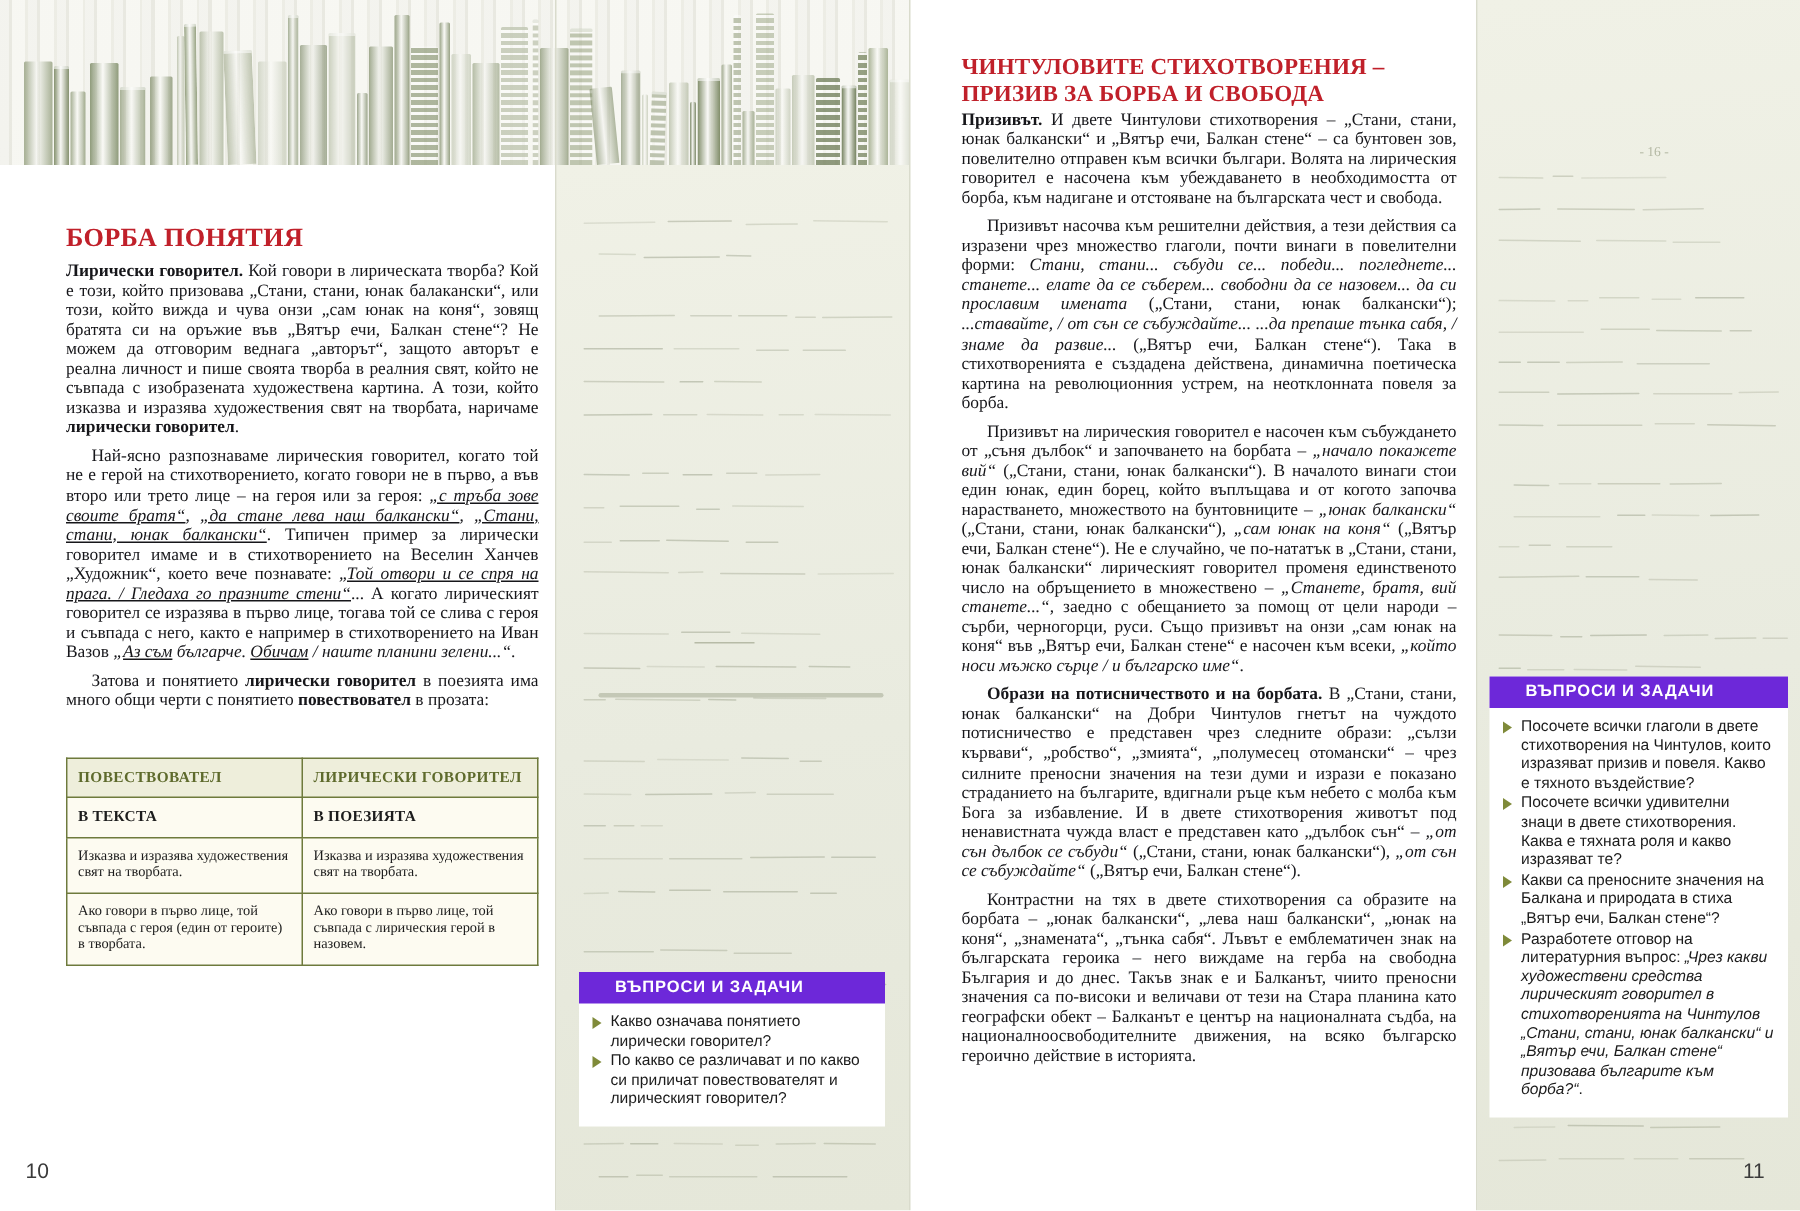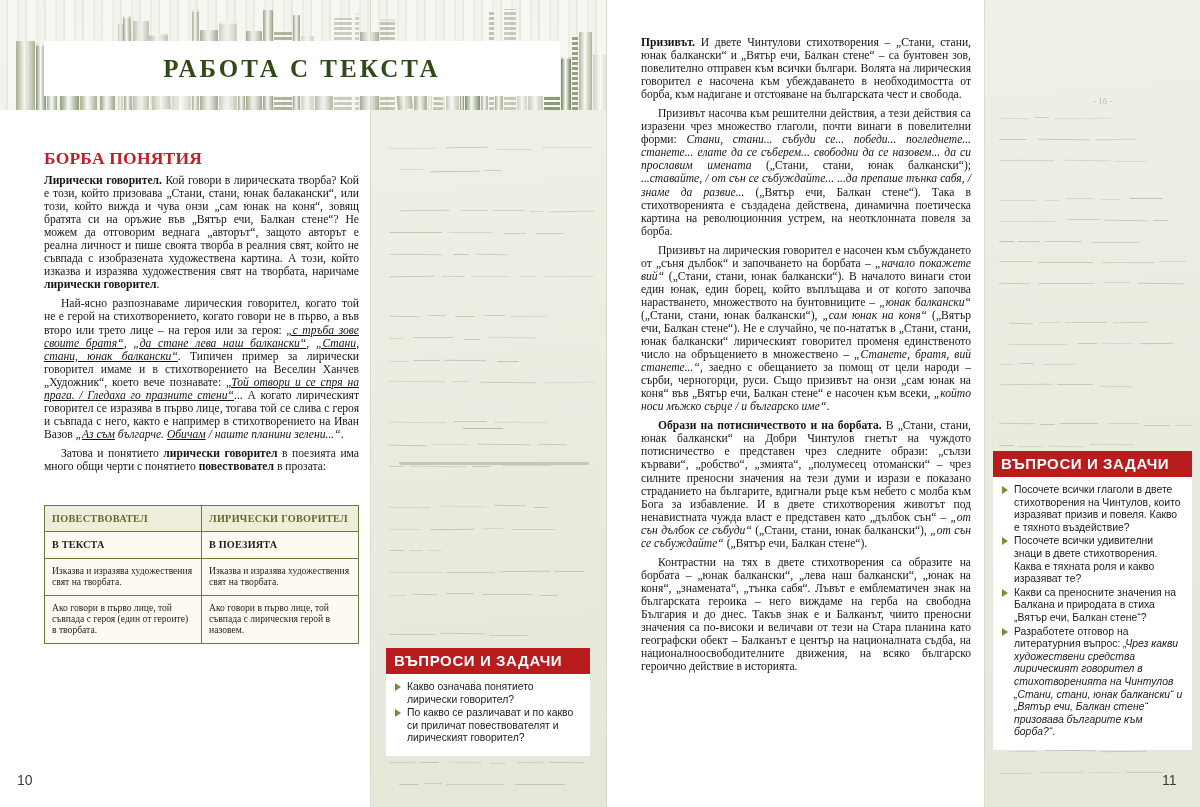"ЧИНТУЛОВИТЕ СТИХОТВОРЕНИЯ – ПРИЗИВ ЗА" h2.section2 { html: none -> <h2>ЧИНТУЛОВИТЕ СТИХОТВОРЕНИЯ – ПРИЗИВ ЗА БОРБА И СВОБОДА</h2> }
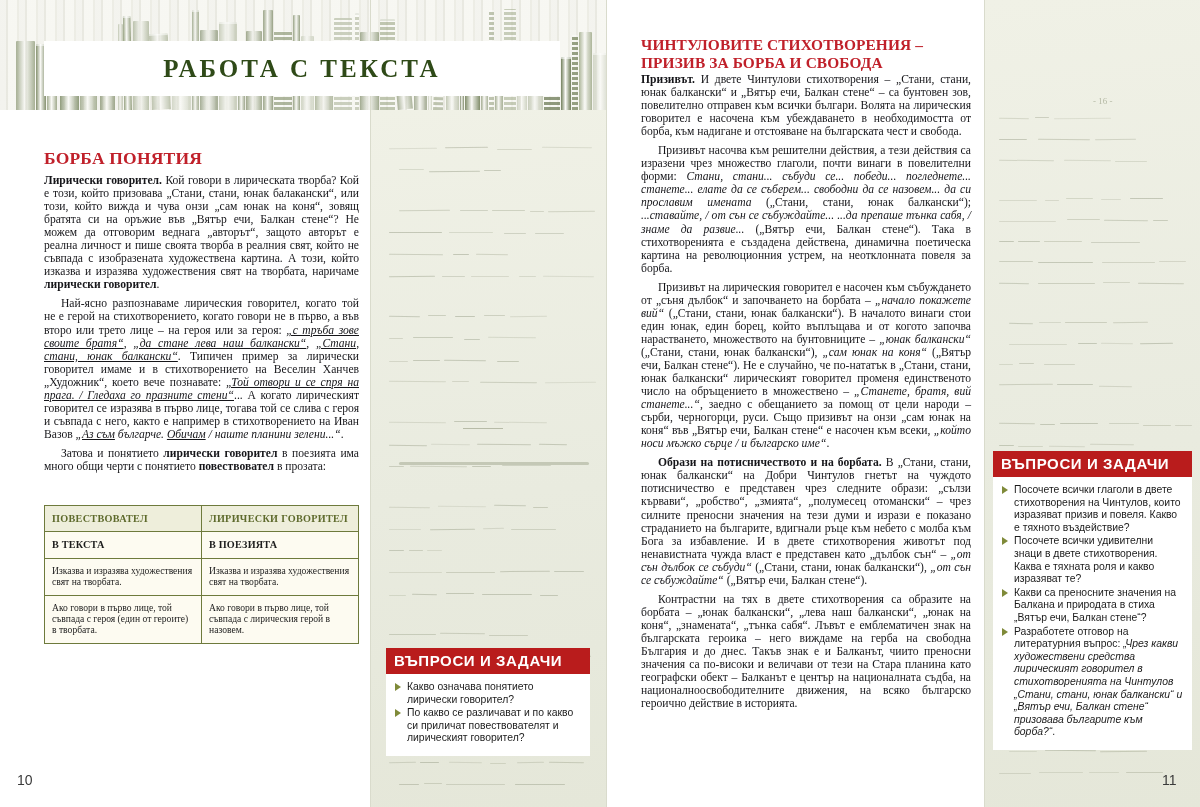"РАБОТА С ТЕКСТА" div.title-plate { html: <div> <h1>РАБОТА С ТЕКСТА</h1> </div> -> none }
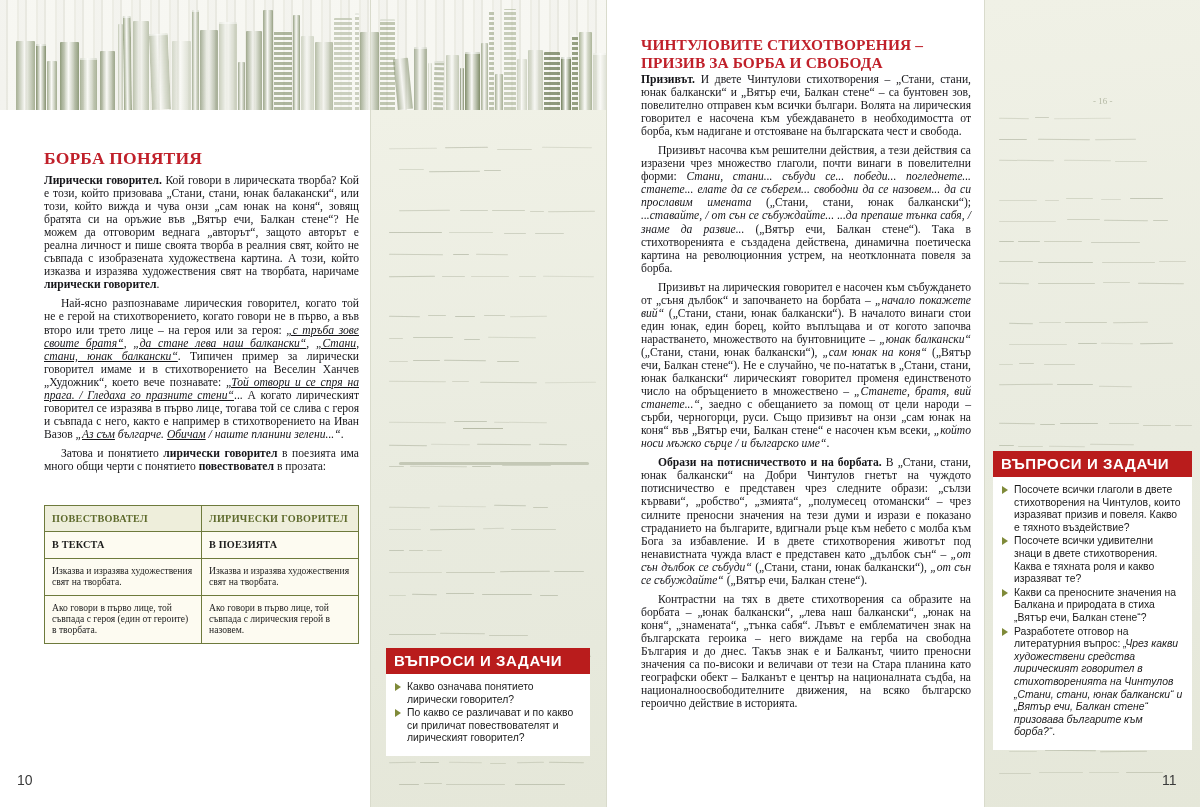"ВЪПРОСИ И ЗАДАЧИ" .qbox .bar { background: #b91c1c -> #6d28d9; font-size: 15px -> 11px; padding: 4px 8px 5px 8px -> 4px 8px 5px 24px }
